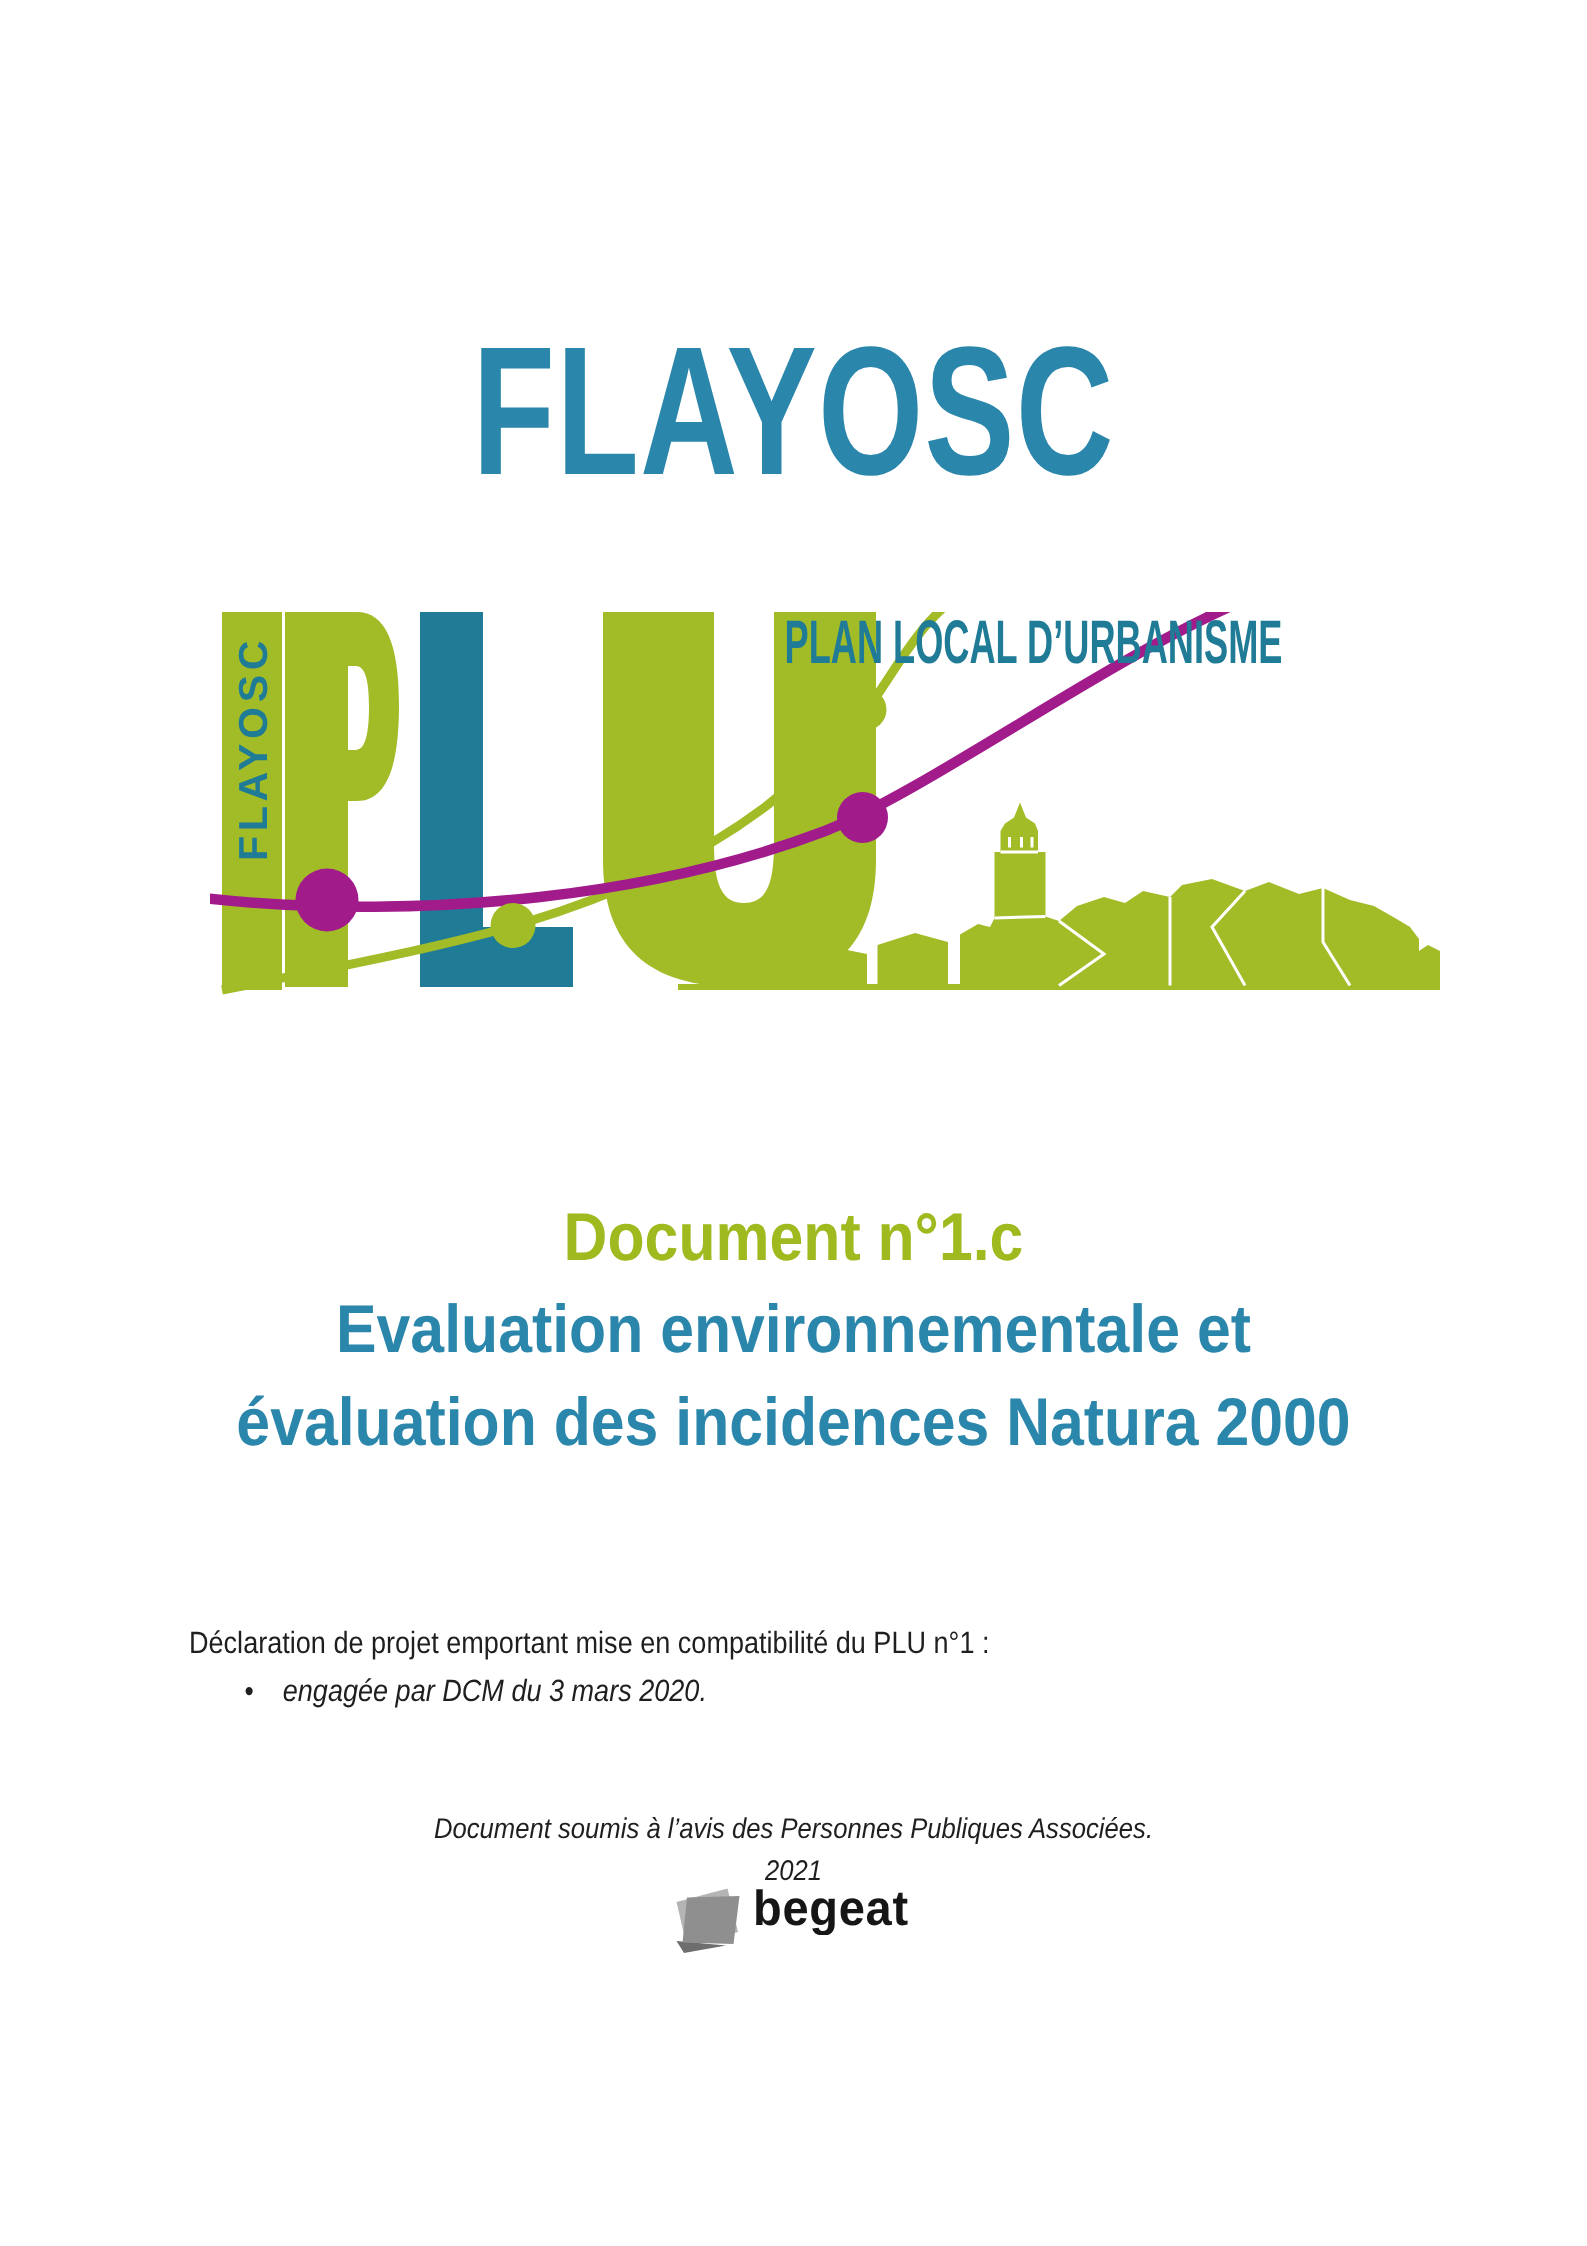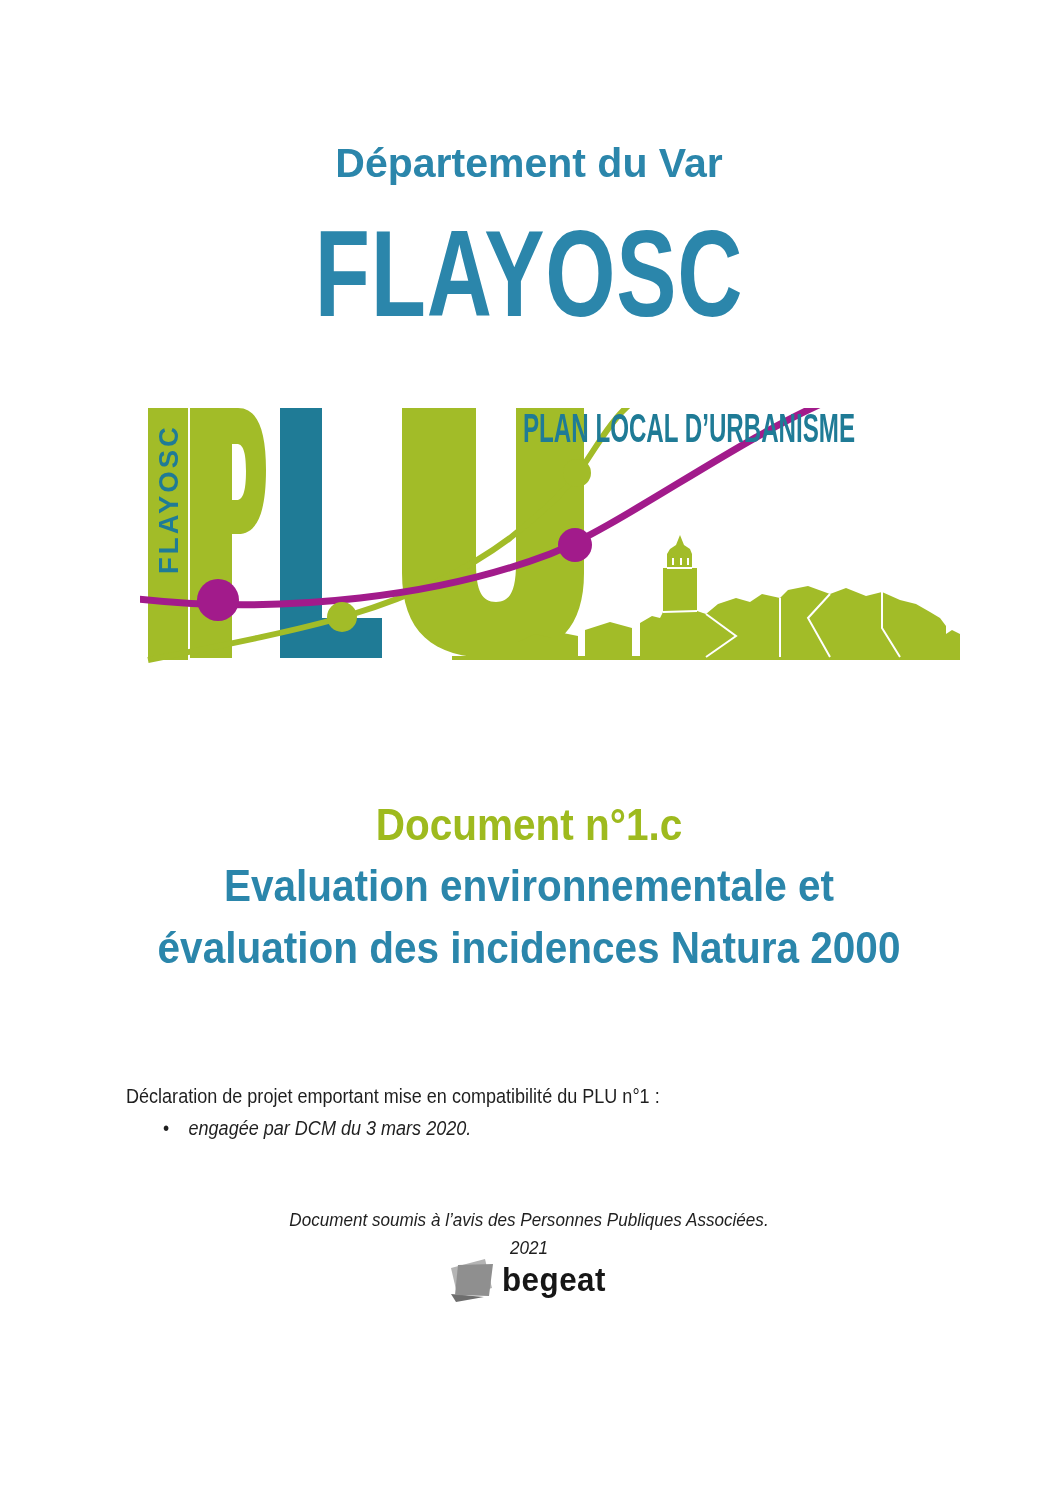"Département du Var" div.dept-title { html: <div>Département du Var</div> -> none }
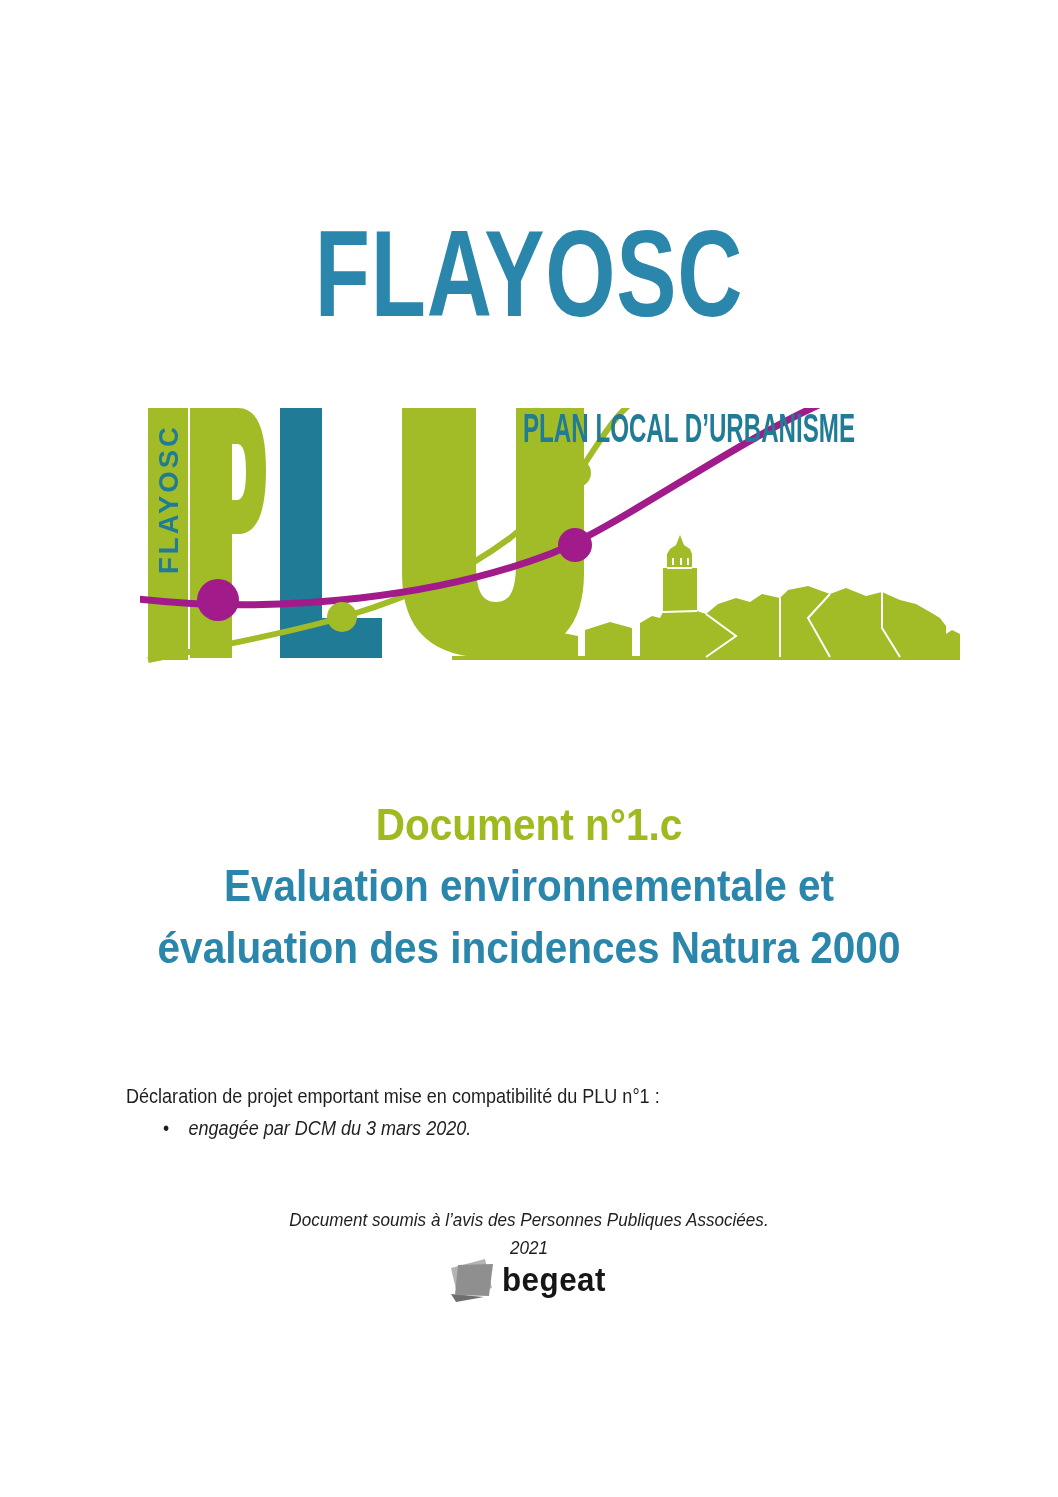"begeat" .brand-row { align-items: center -> flex-start }
